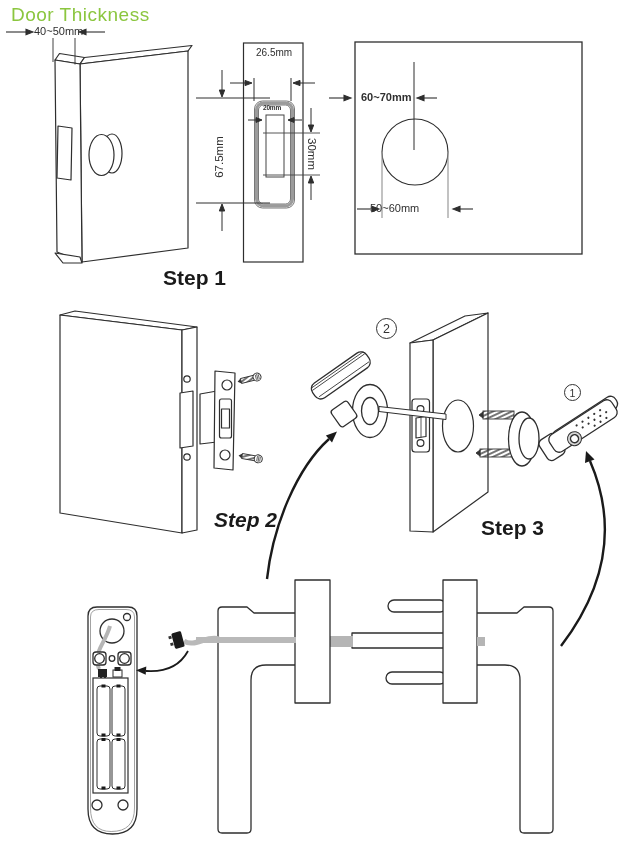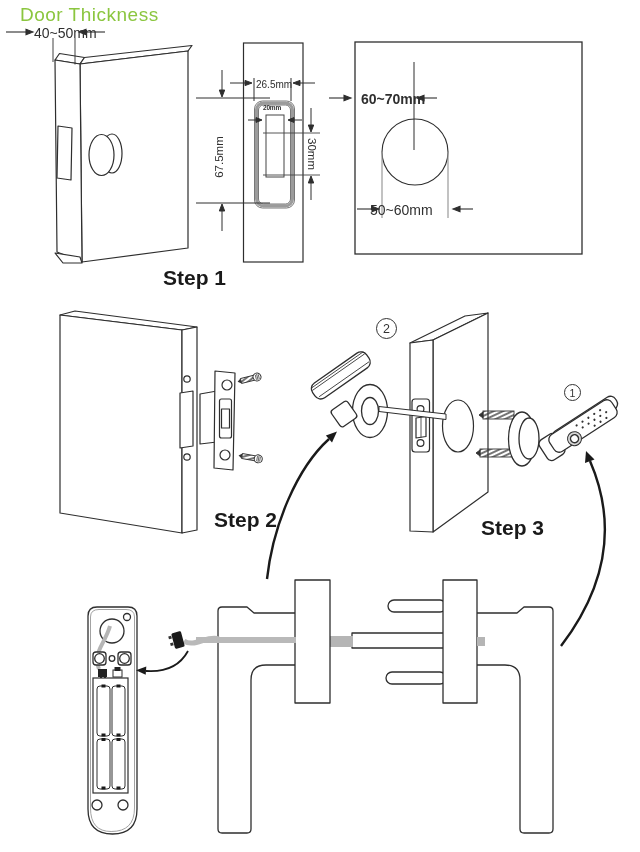"Door Thickness" div.lbl { left: 20px -> 11px }
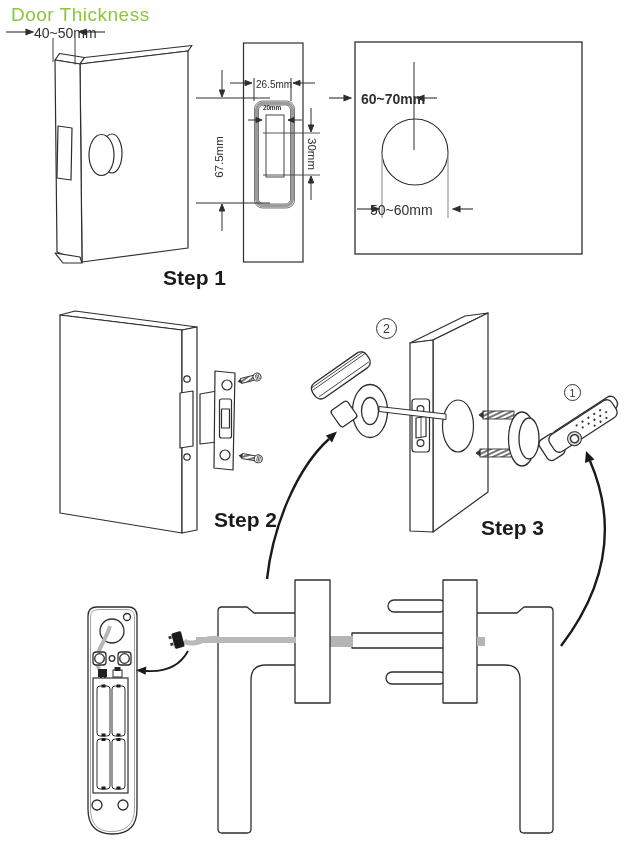"40~50mm" .dim { font-size: 14px -> 11px }
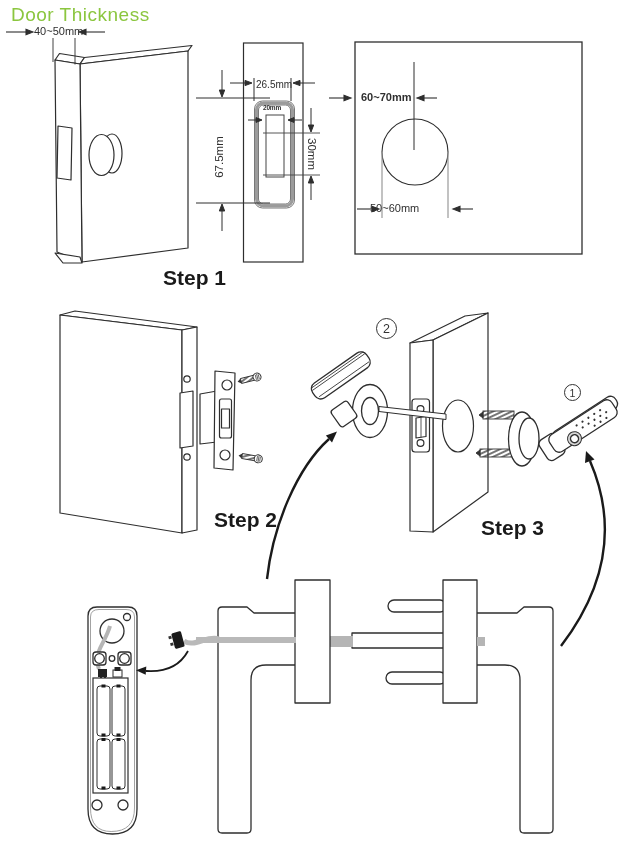"26.5mm" div.lbl { top: 80px -> 48px }
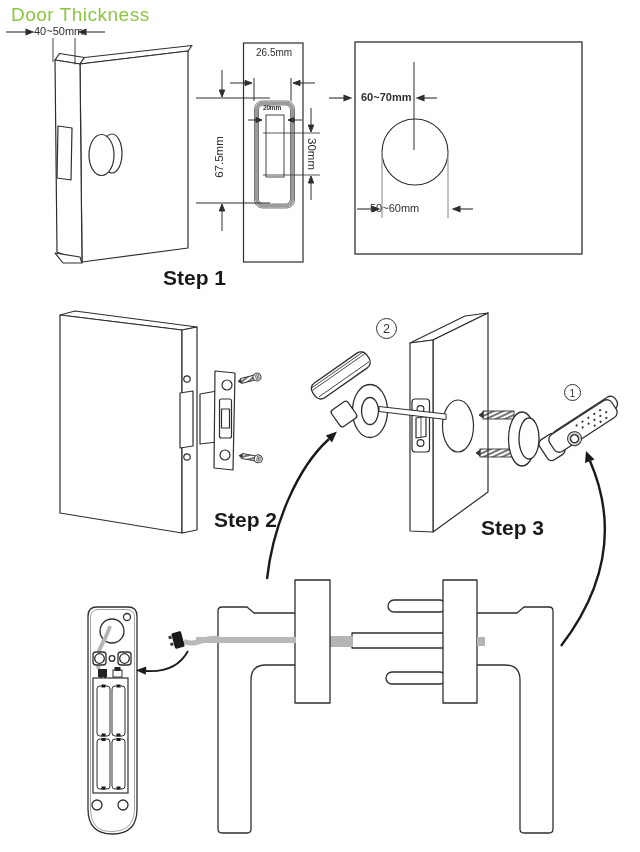"Step 2" div.lbl { font-style: none -> italic }
